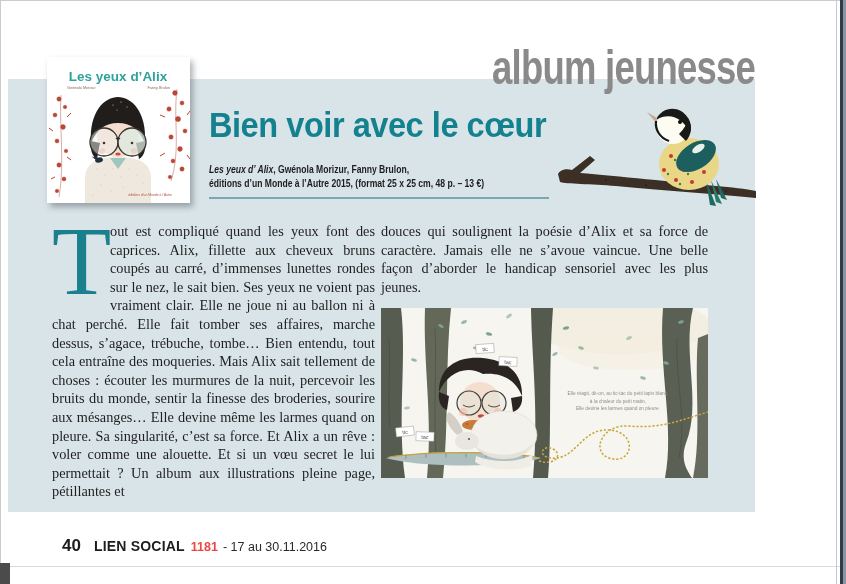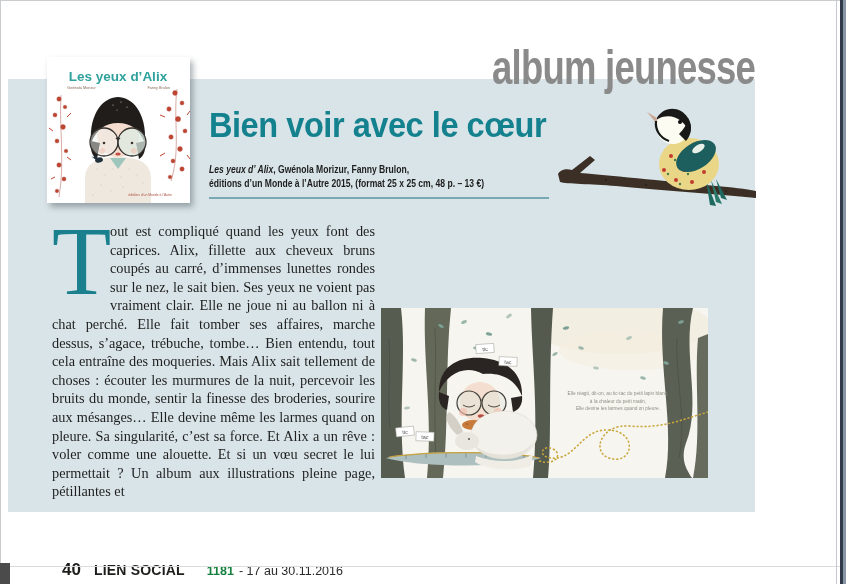"douces qui soulignent la poésie" div.col { html: none -> <div> <span>douces qui soulignent la poésie d’Alix et sa force de caractère. Jamais elle ne s’avoue vaincue. Une belle façon d’aborder le handicap sensoriel avec les plus jeunes.</span> <div>K. R.-F.</div> </div> }
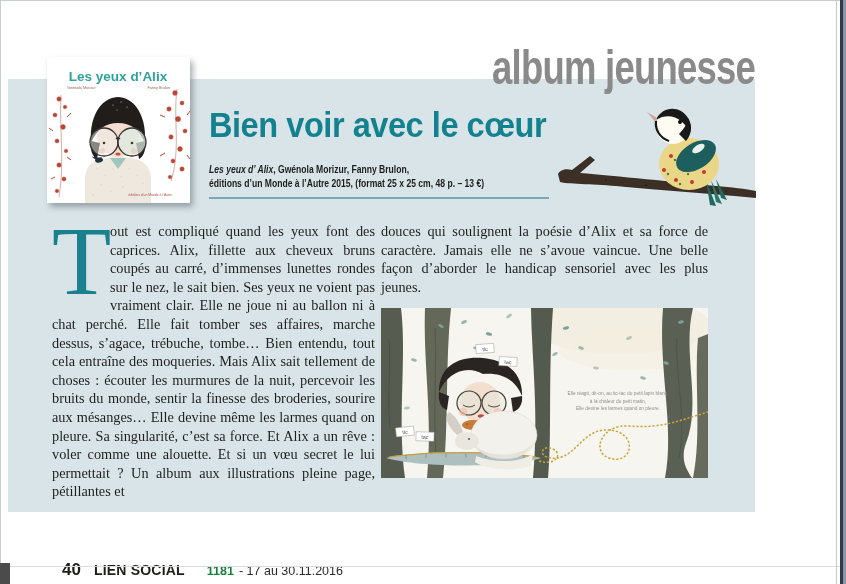"40" .footer { top: 560px -> 536px }
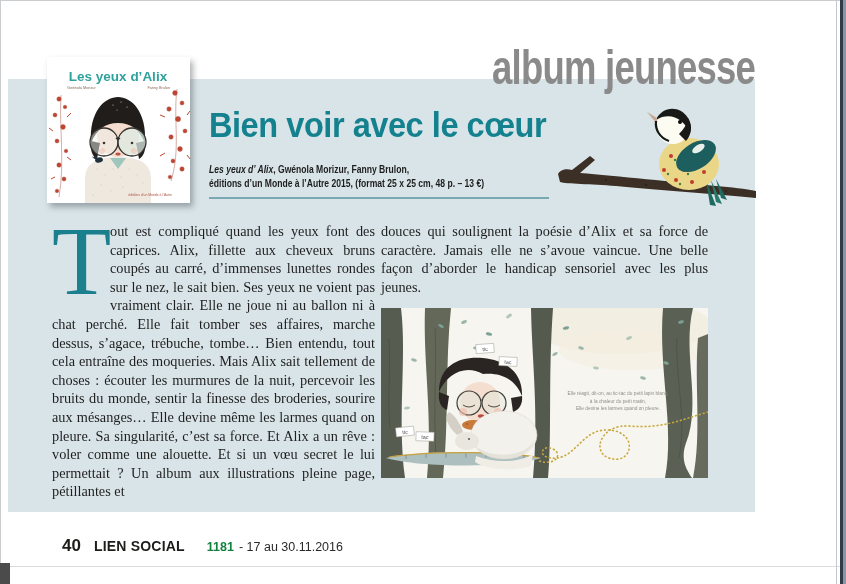"1181" .footer .issue { color: #15803d -> #ef4444; margin-left: 22px -> 6px }
